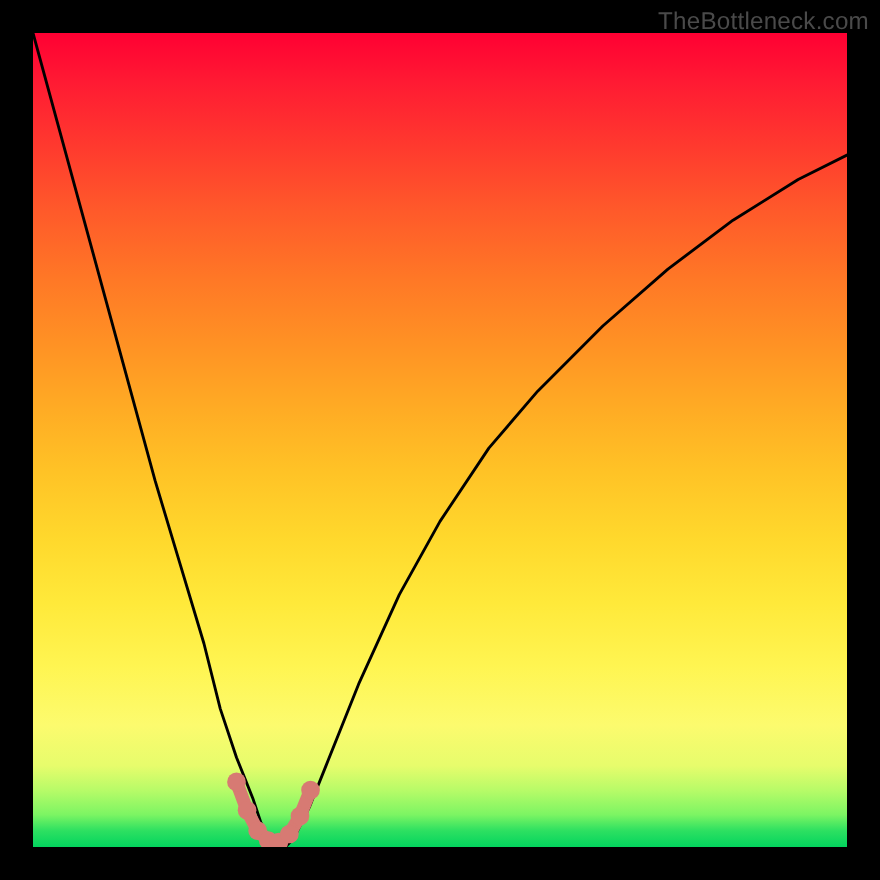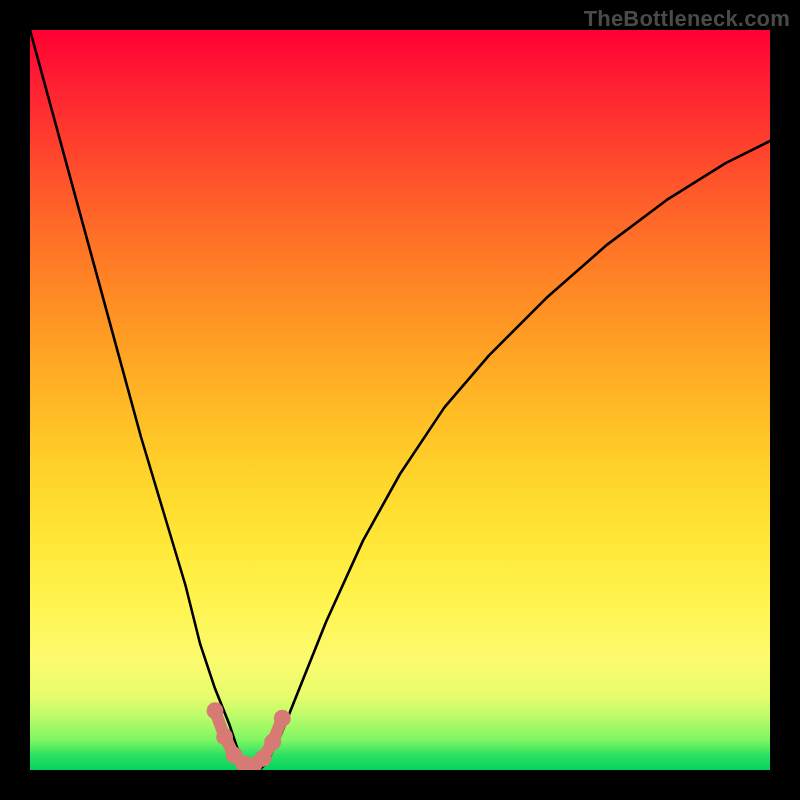"TheBottleneck.com" .watermark { font-weight: 700 -> 400 }
